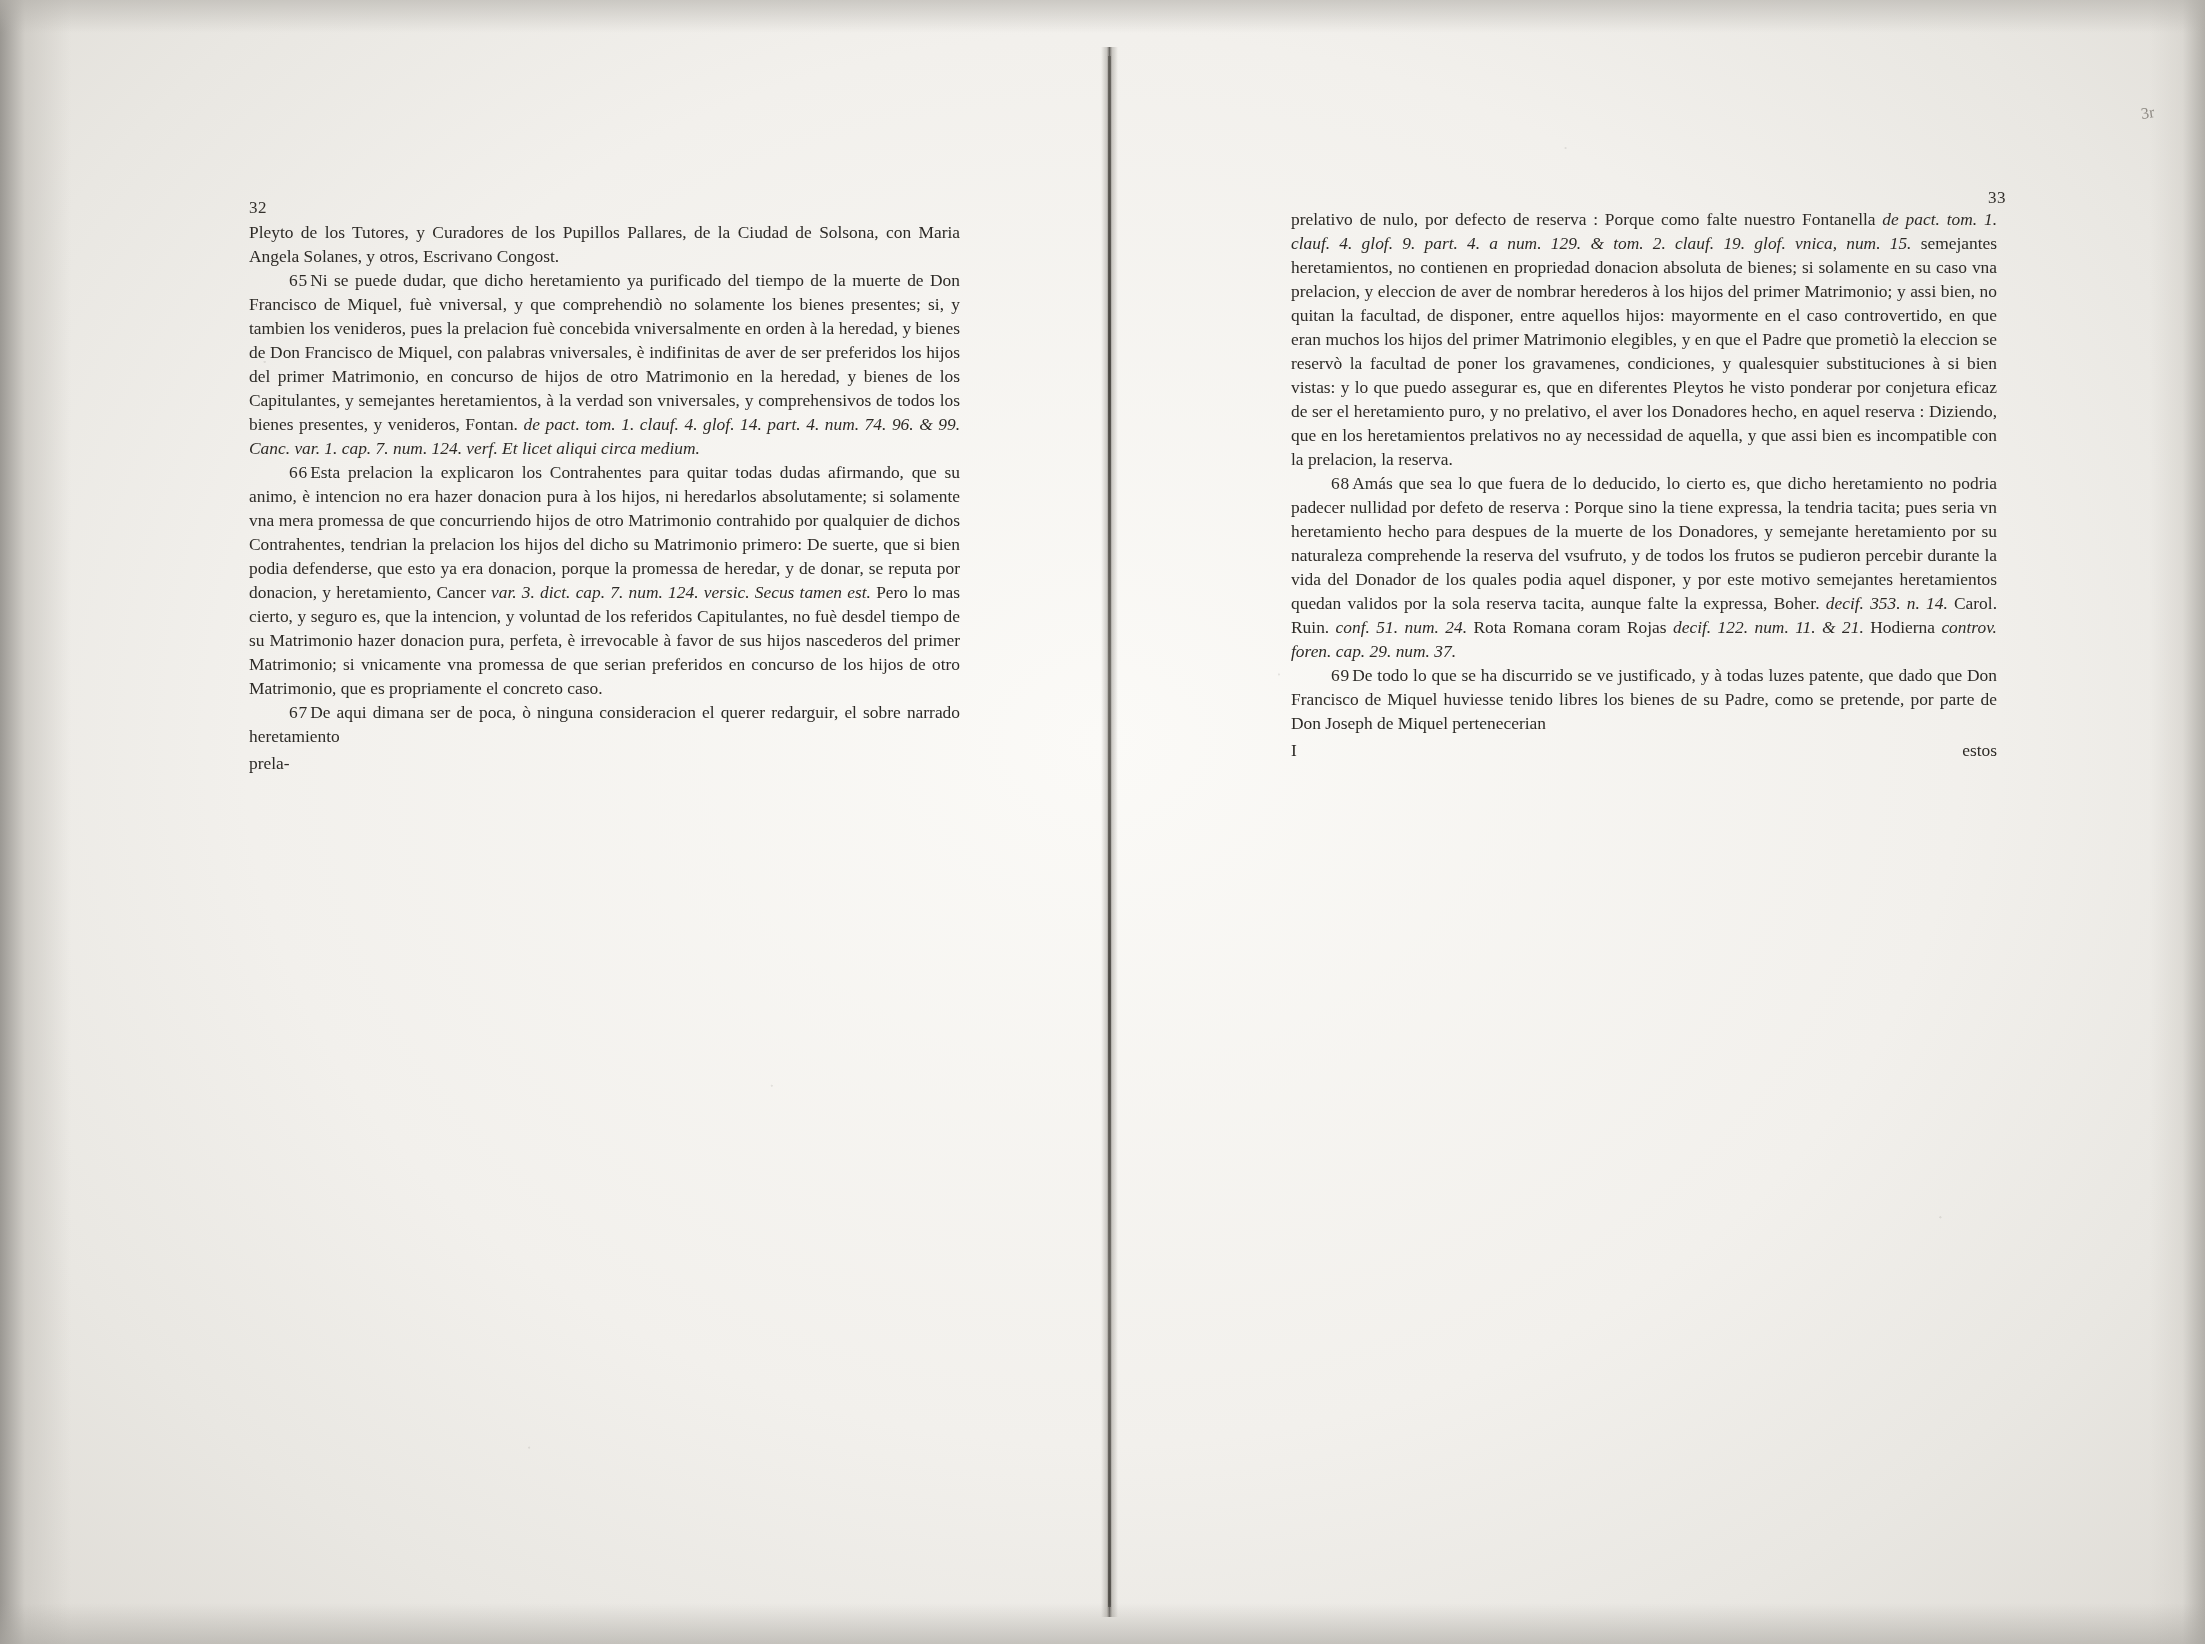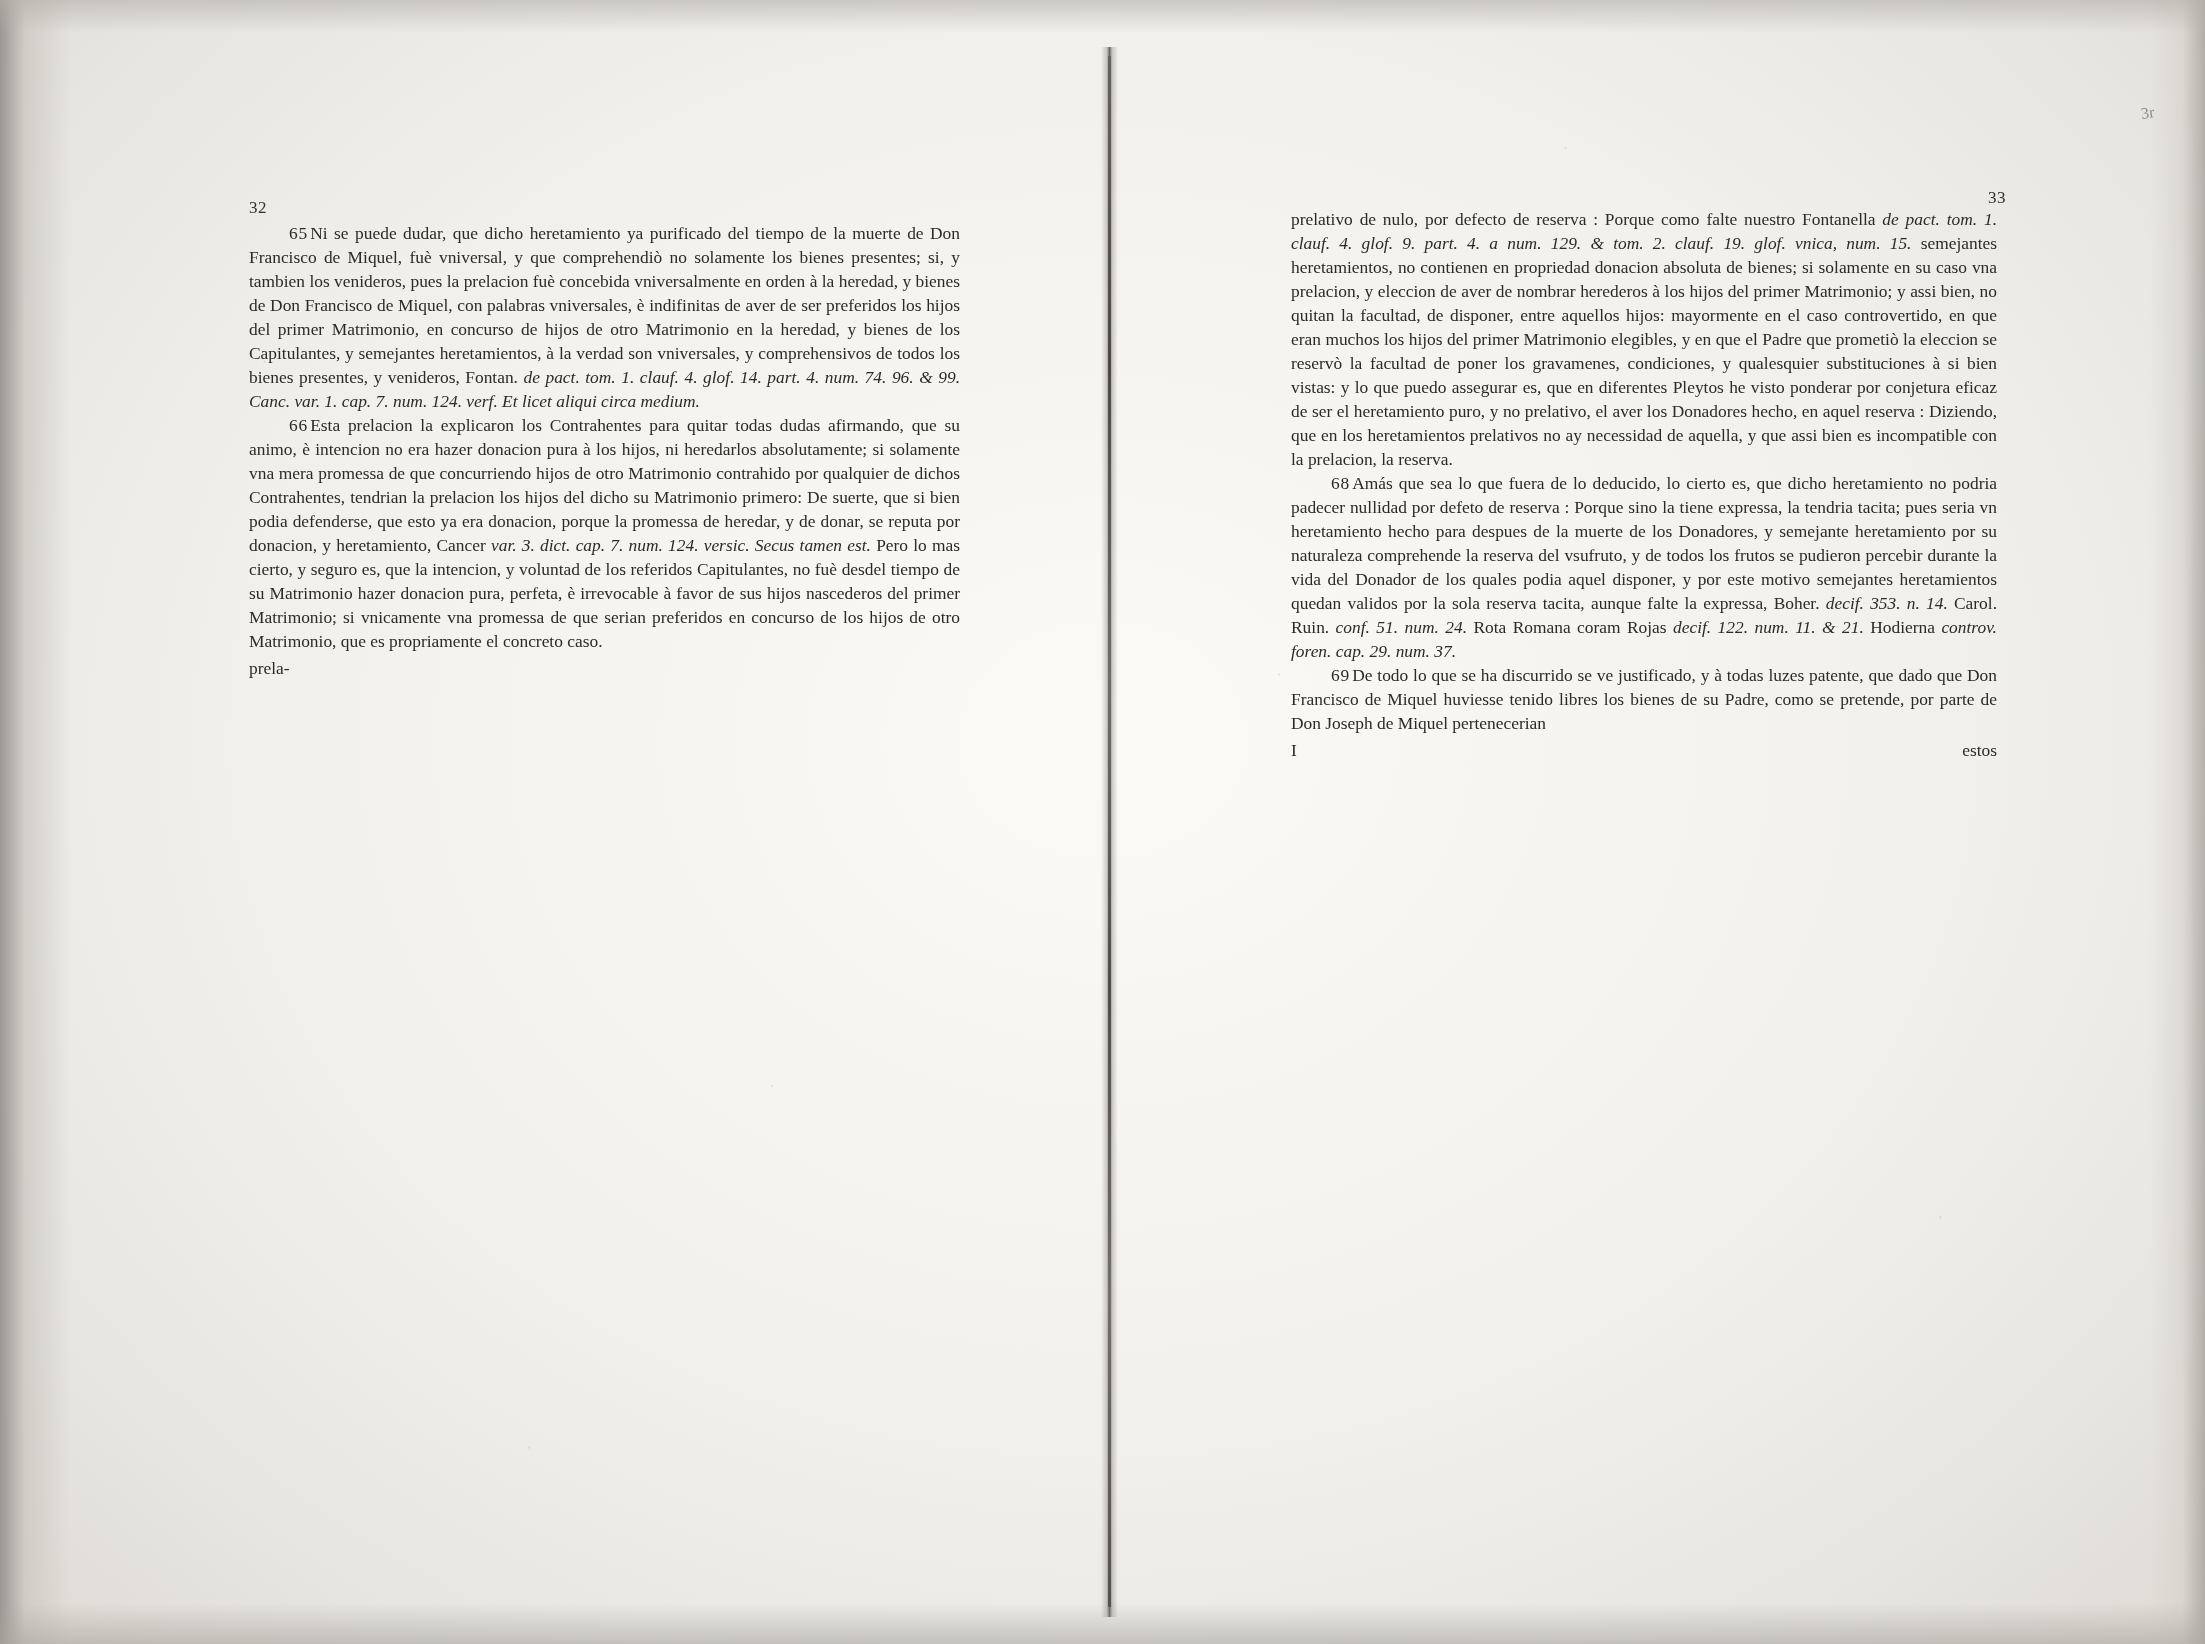"Pleyto de los Tutores, y" p.running-head { html: none -> <p>Pleyto de los Tutores, y Curadores de los Pupillos Pallares, de la Ciudad de Solsona, con Maria Angela Solanes, y otros, Escrivano Congost.</p> }
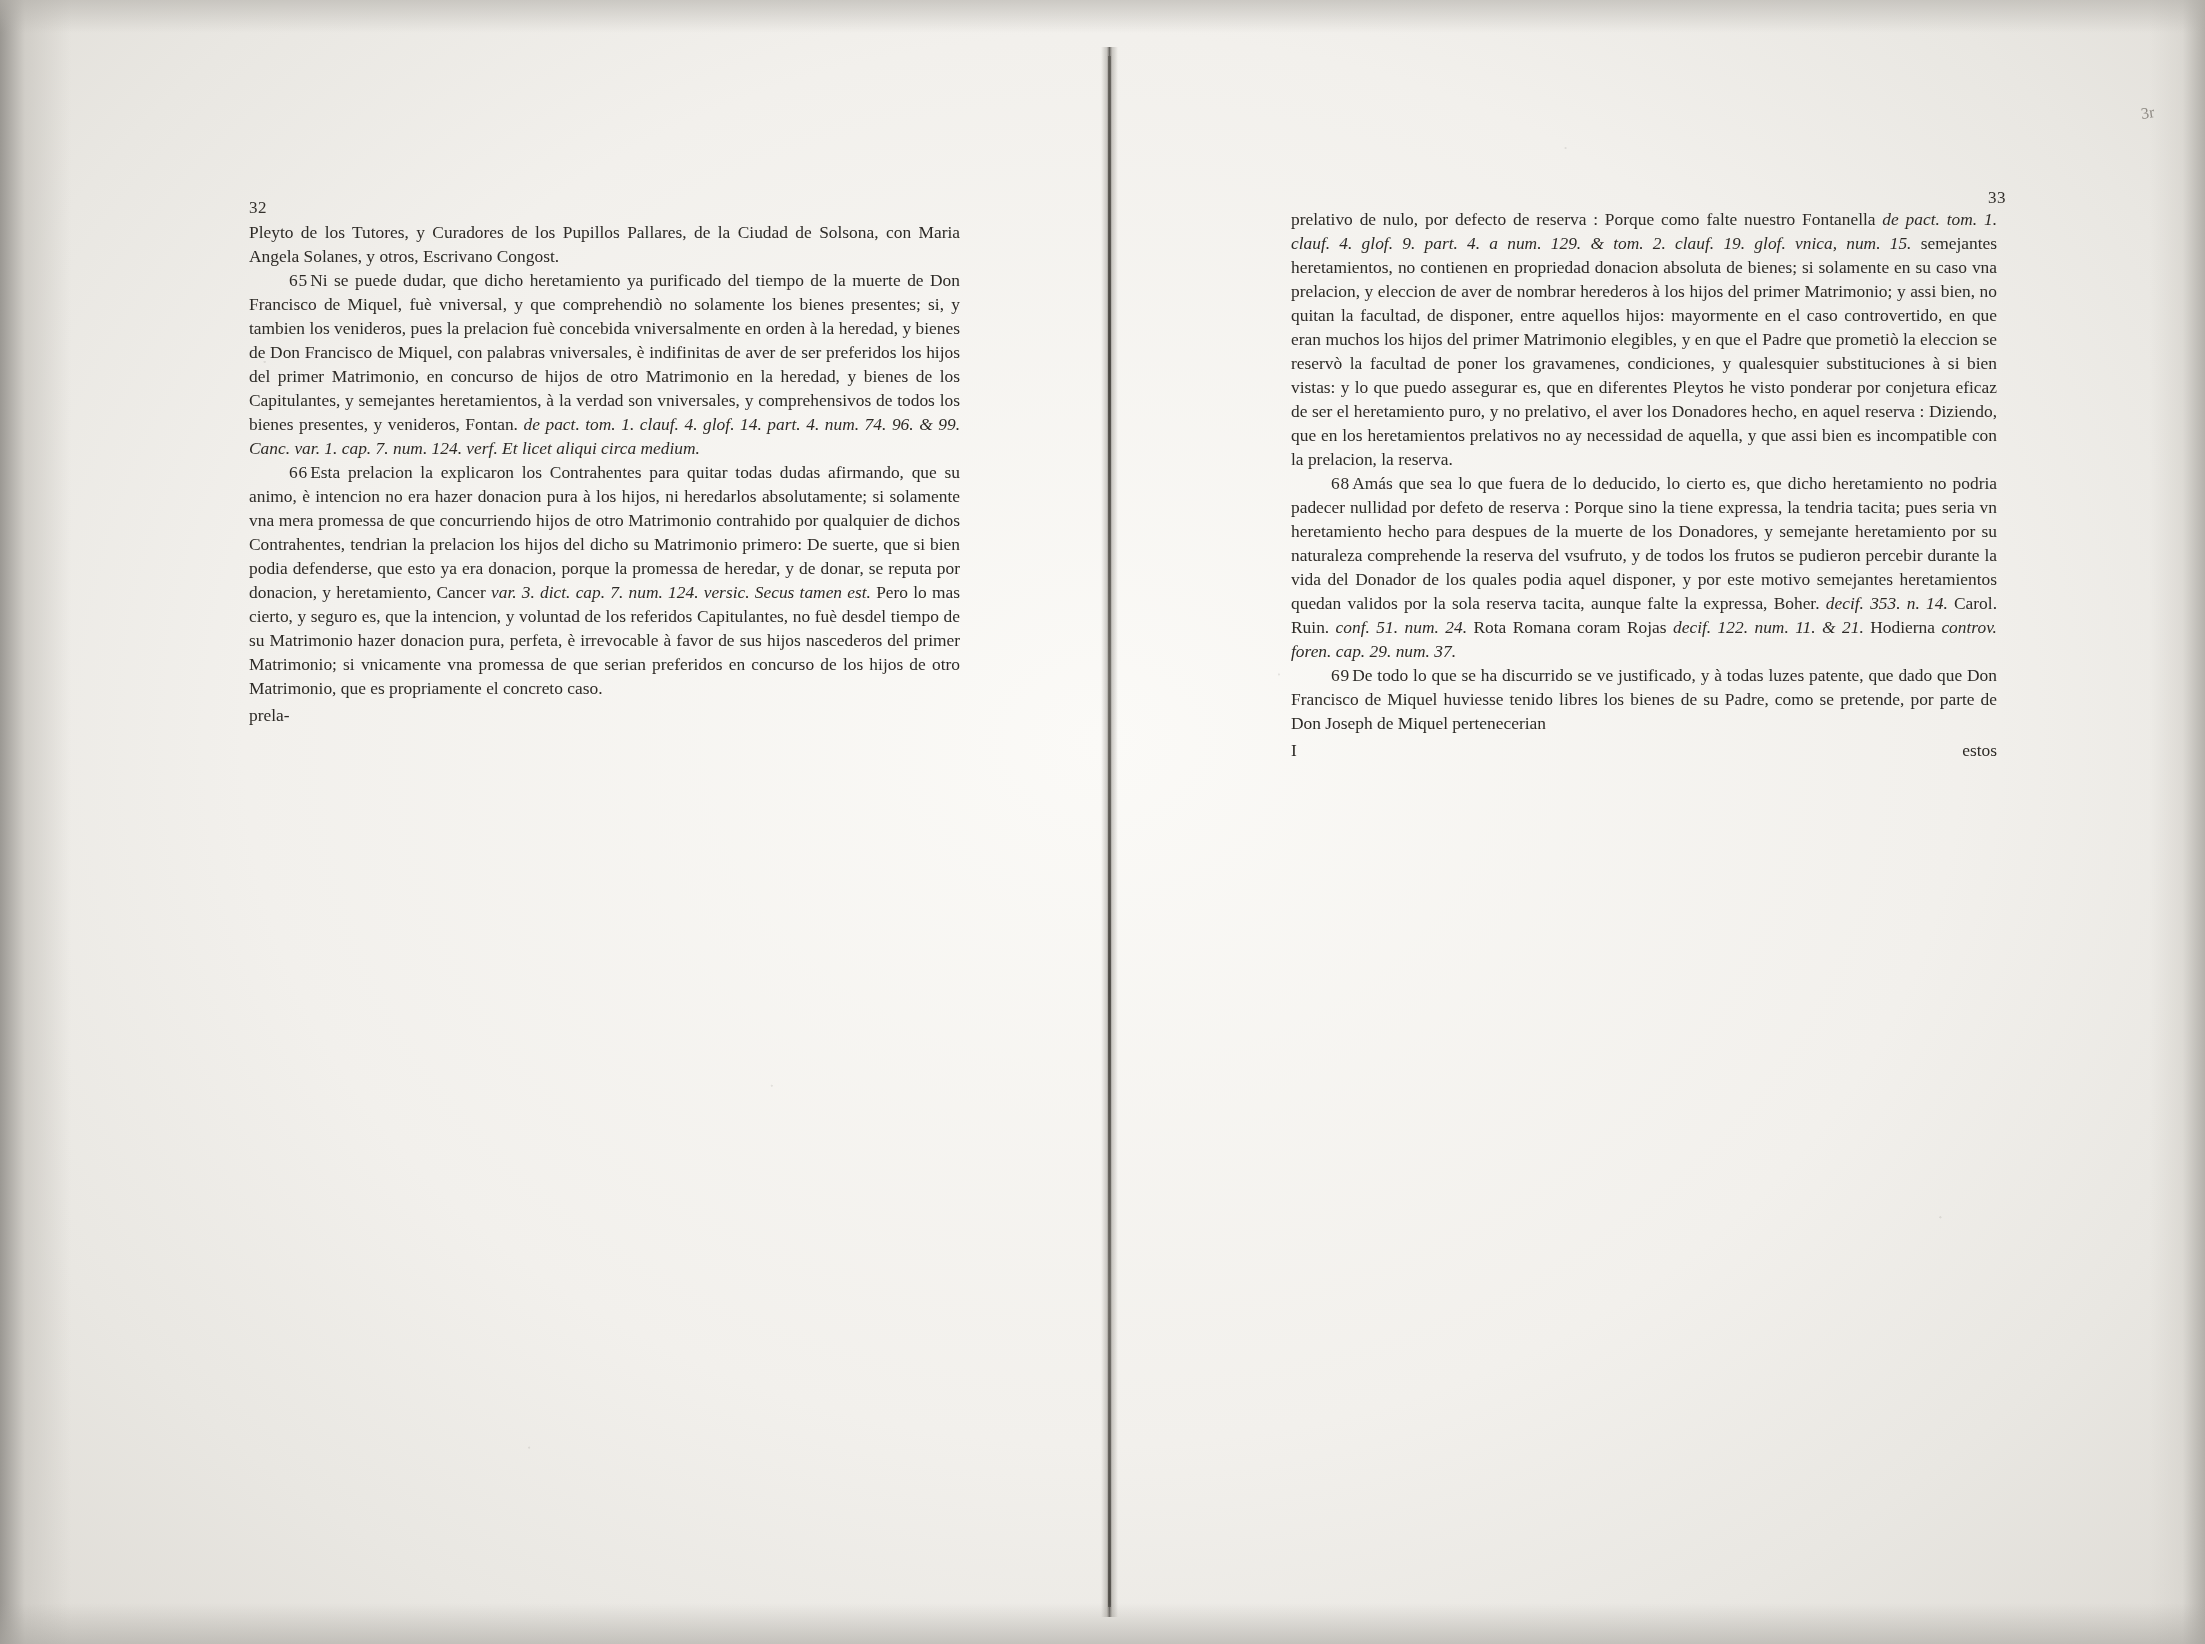"67De aqui dimana ser de" p.indent { html: none -> <p> <span>67</span><span>De aqui dimana ser de poca, ò ninguna consideracion el querer redarguir, el sobre narrado heretamiento</span> </p> }
